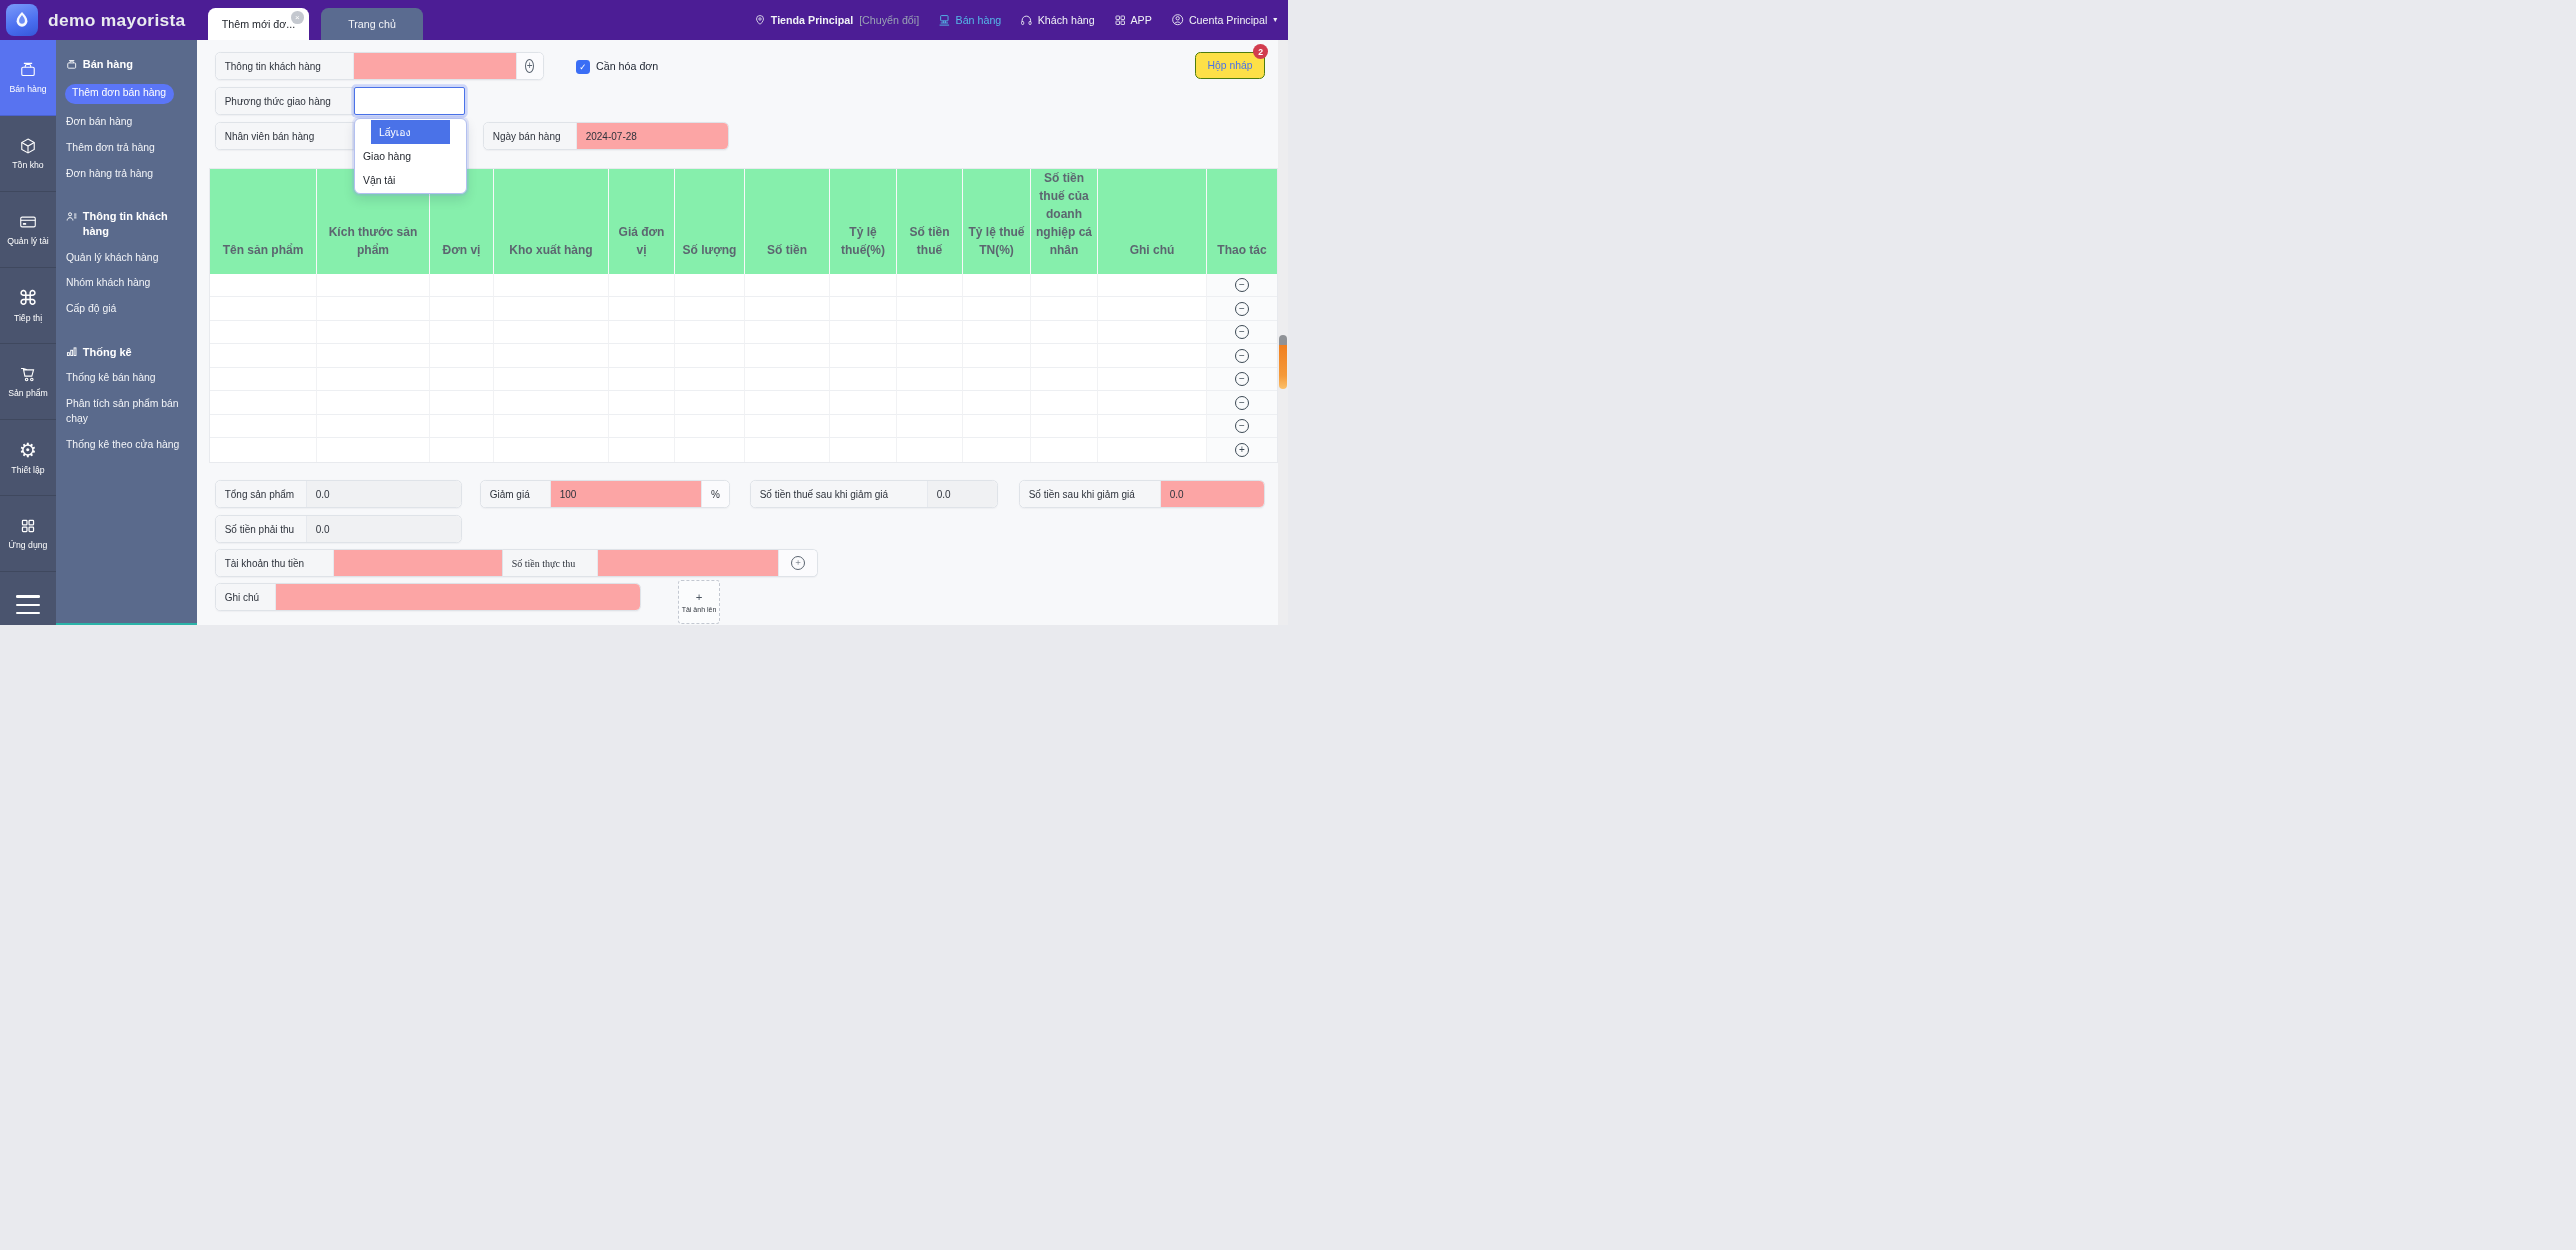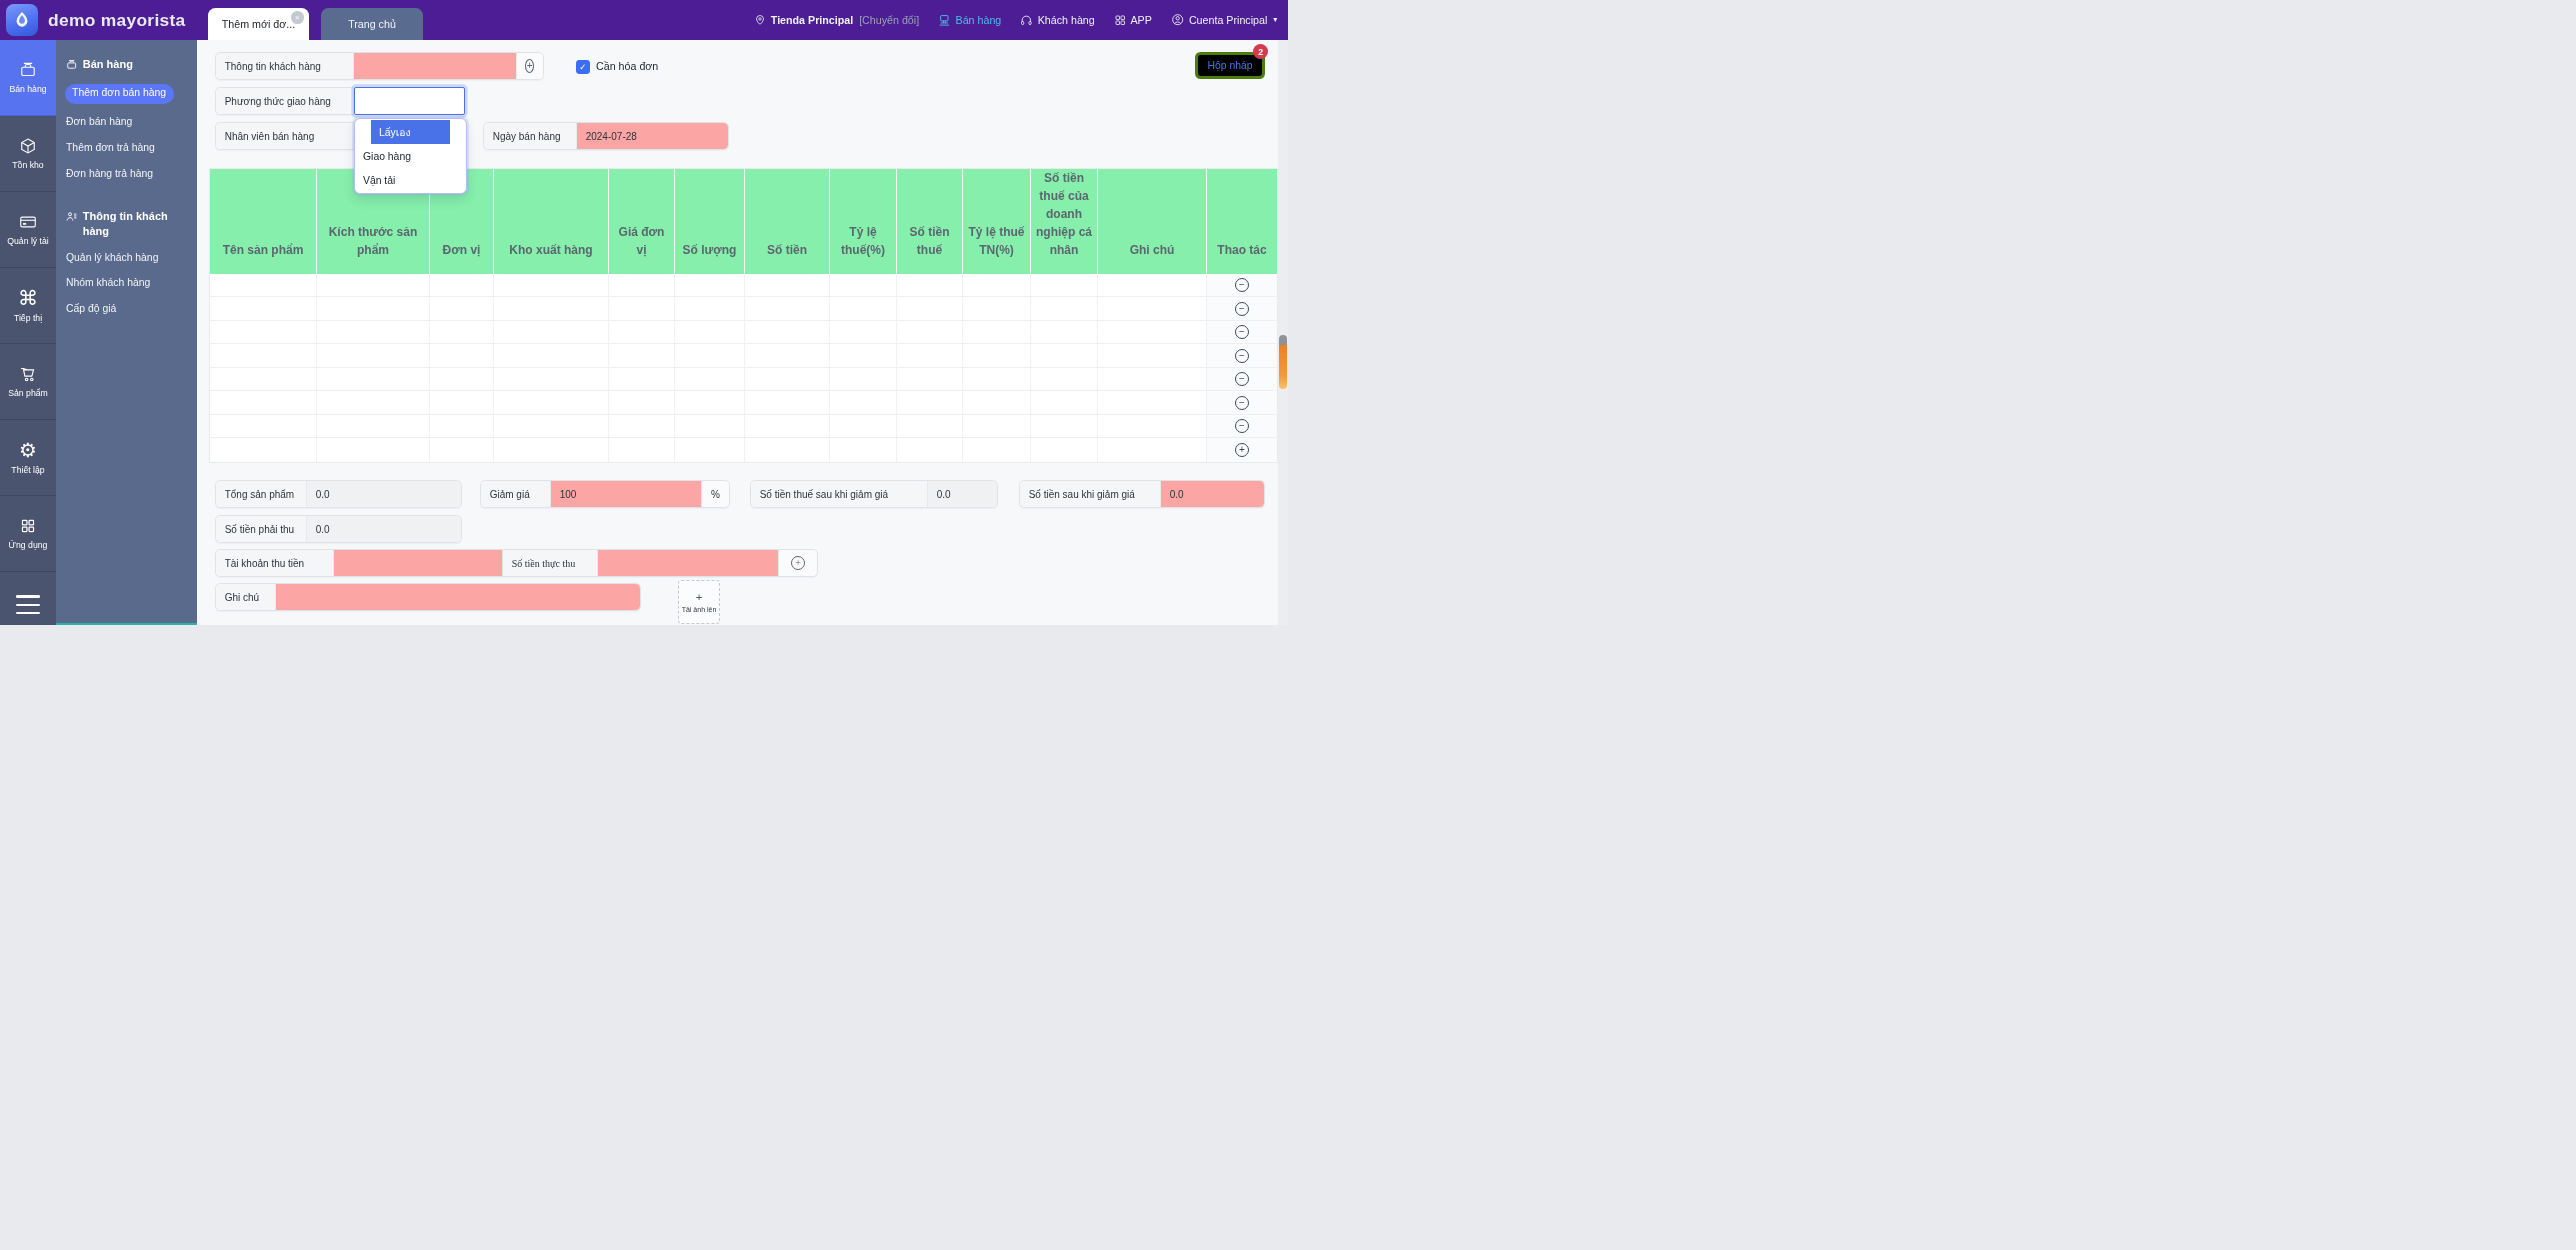"Hộp nháp" .draft-btn { background: #000000 -> #fde047; border: 3px solid #4d7c0f -> 1px solid #4d7c0f }
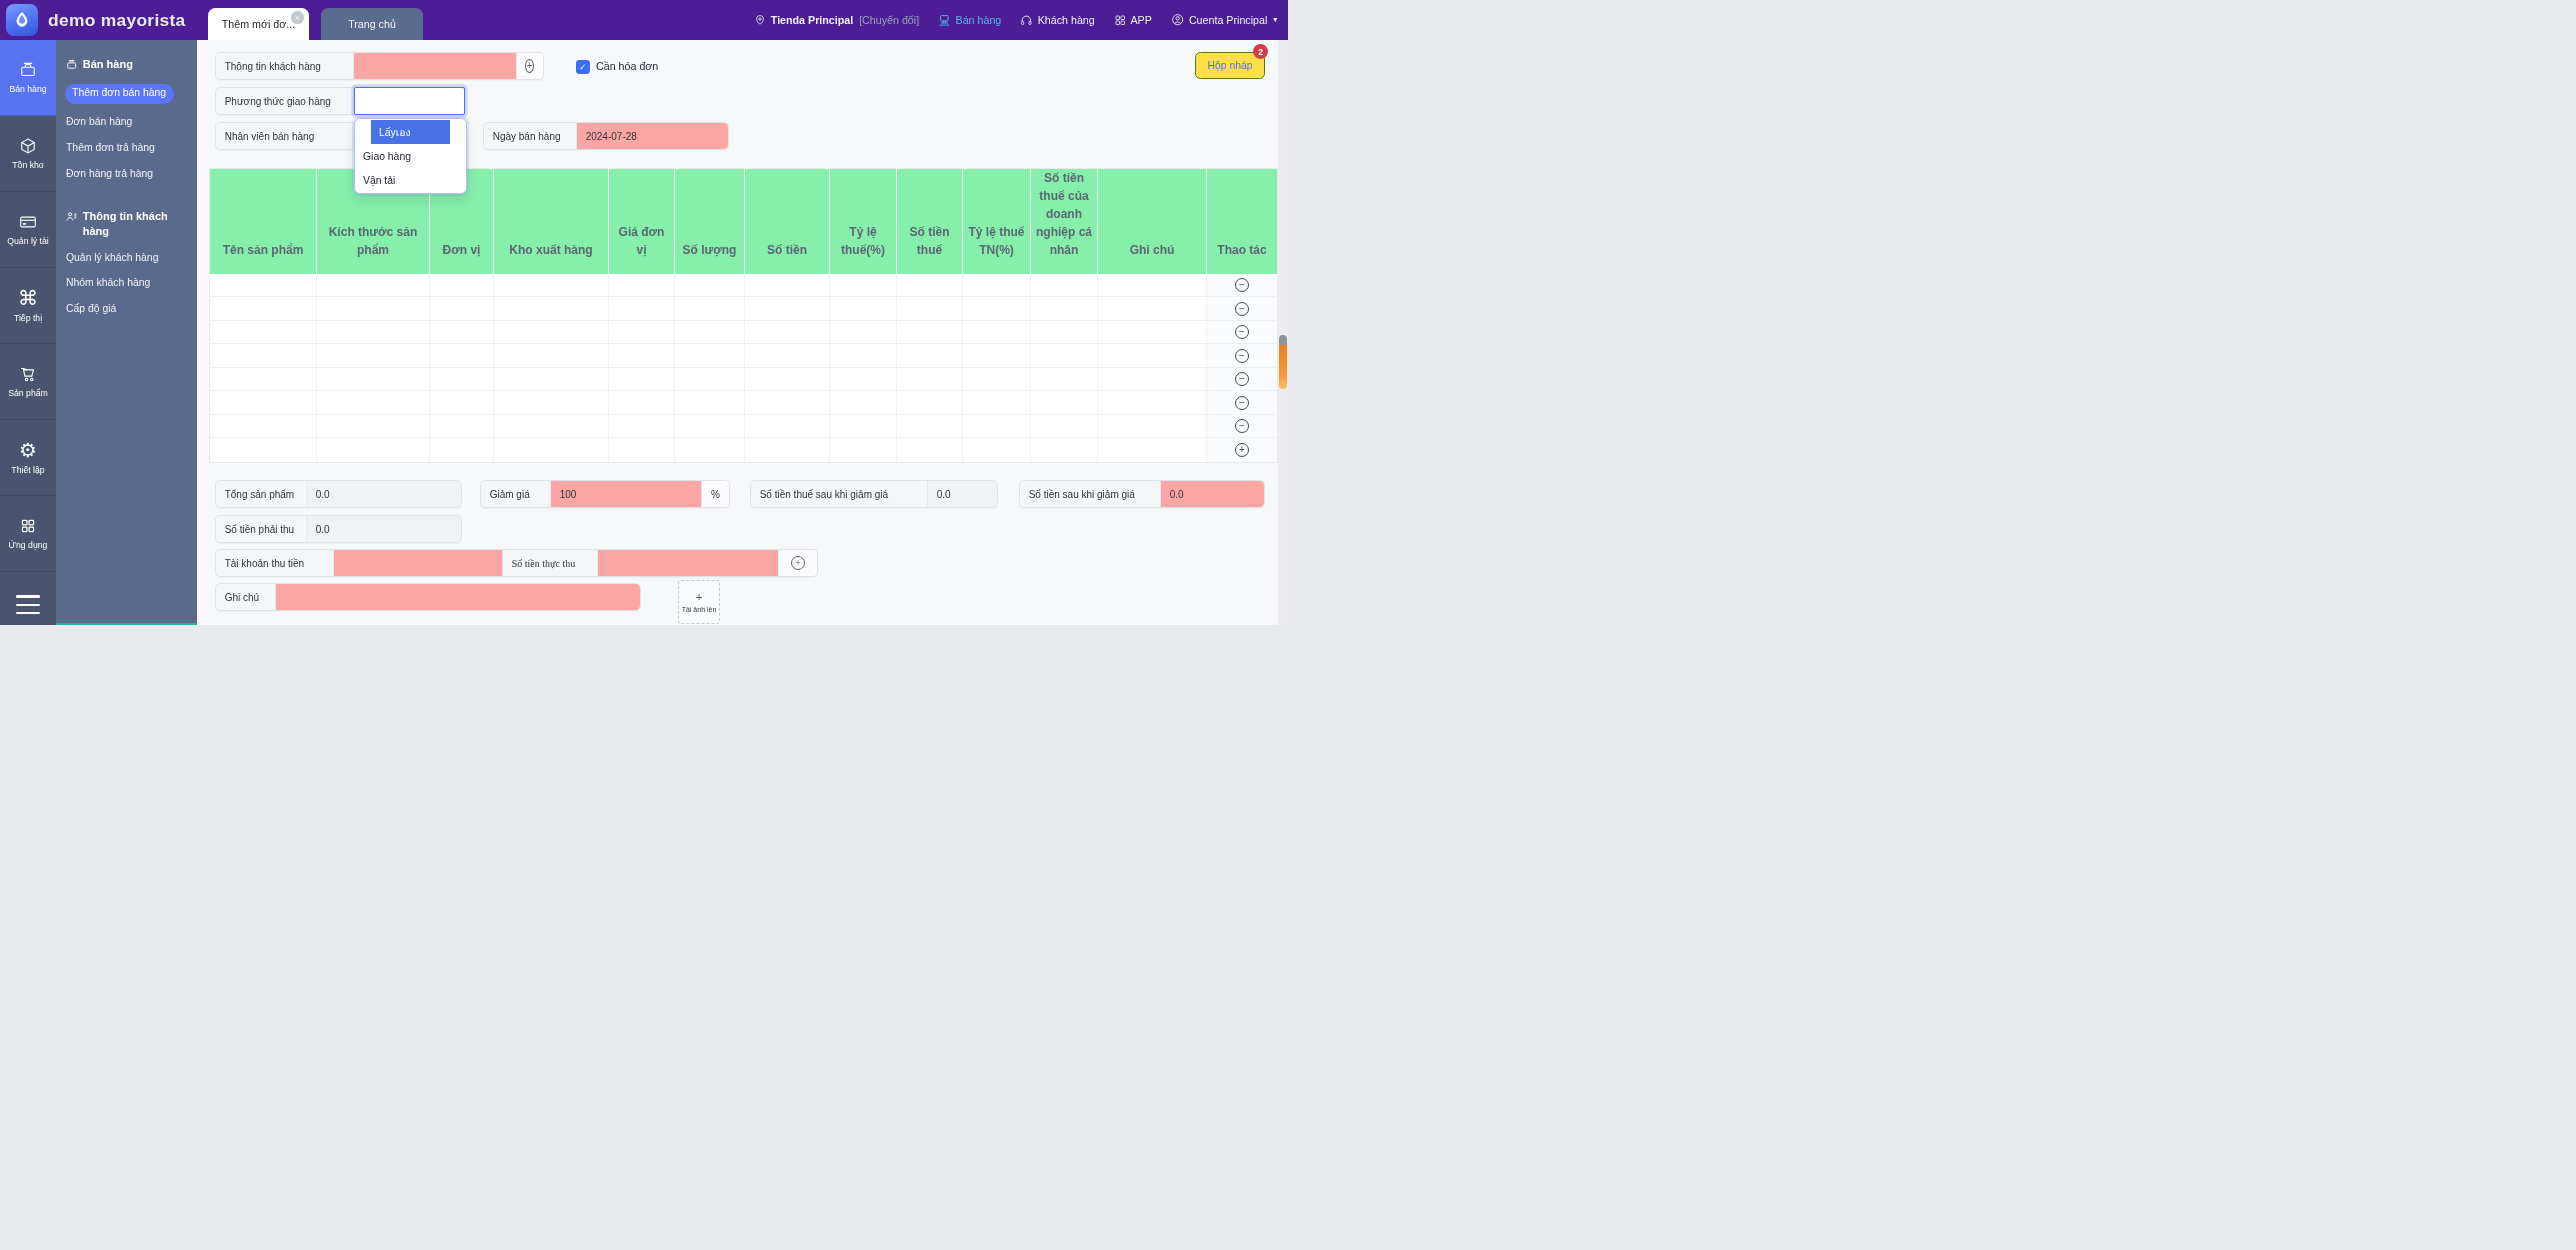"Thống kê" div.group { html: none -> <div> <div> <span> <svg> <rect></rect> <rect></rect> <rect></rect> </svg> </span> <span>Thống kê</span> </div> <div>Thống kê bán hàng</div> <div>Phân tích sản phẩm bán chạy</div> <div>Thống kê theo cửa hàng</div> </div> }
